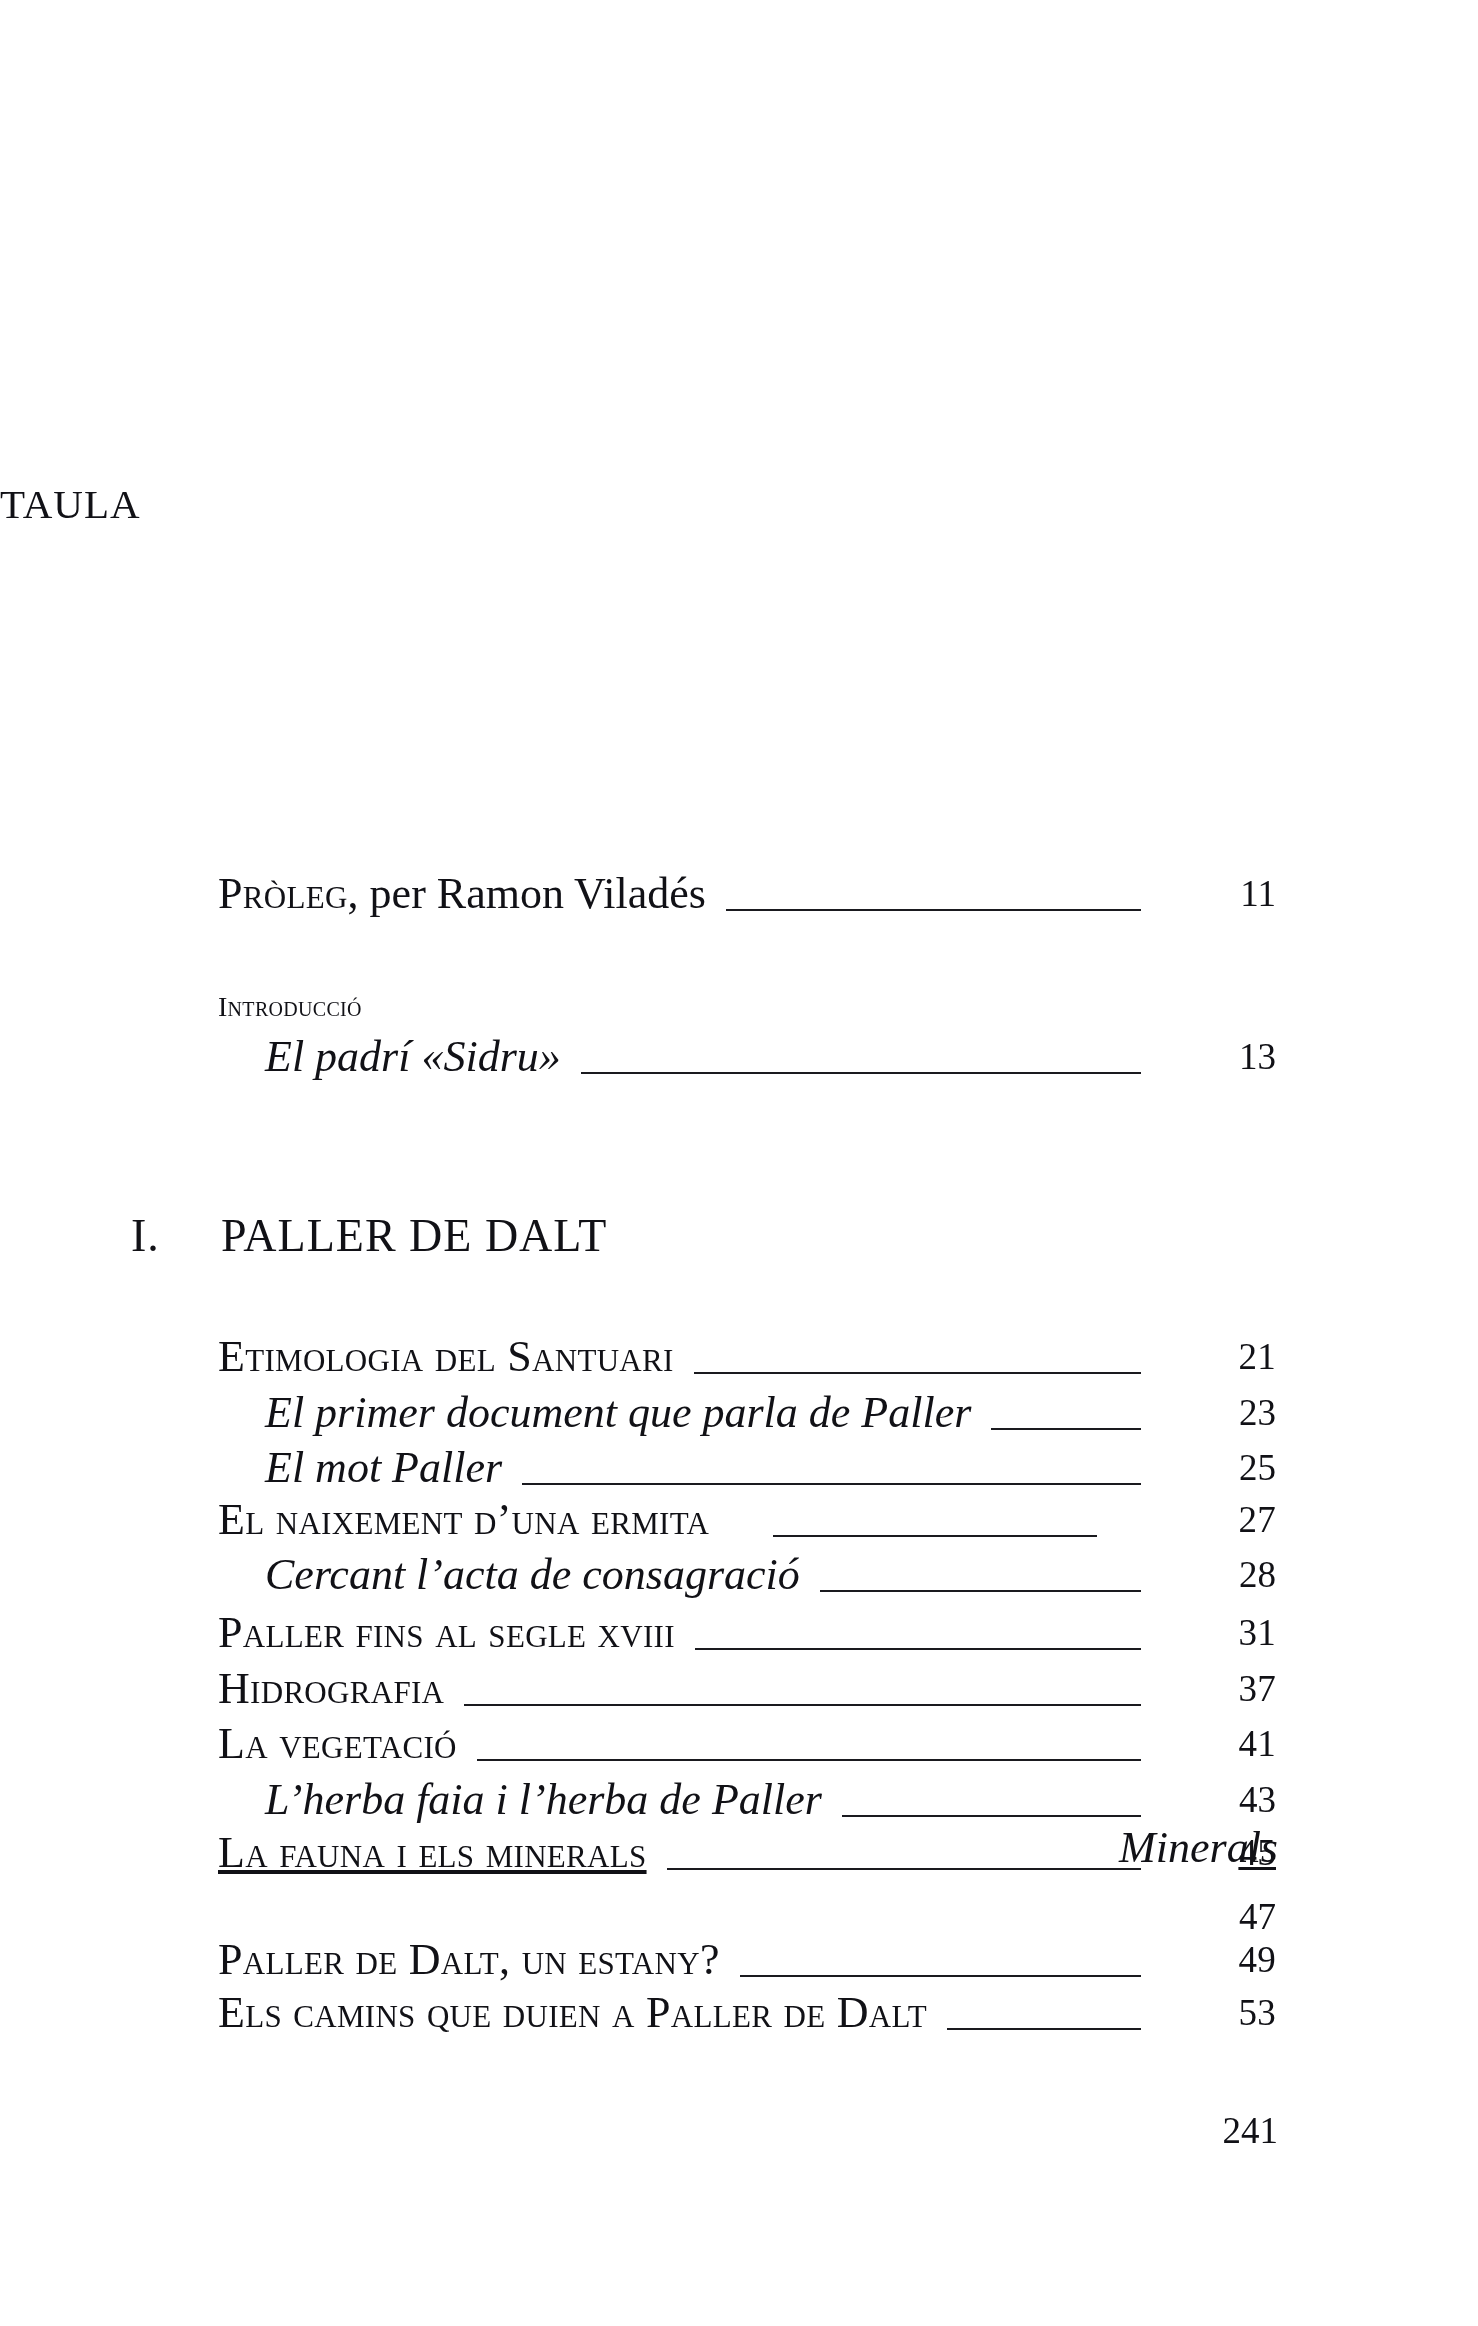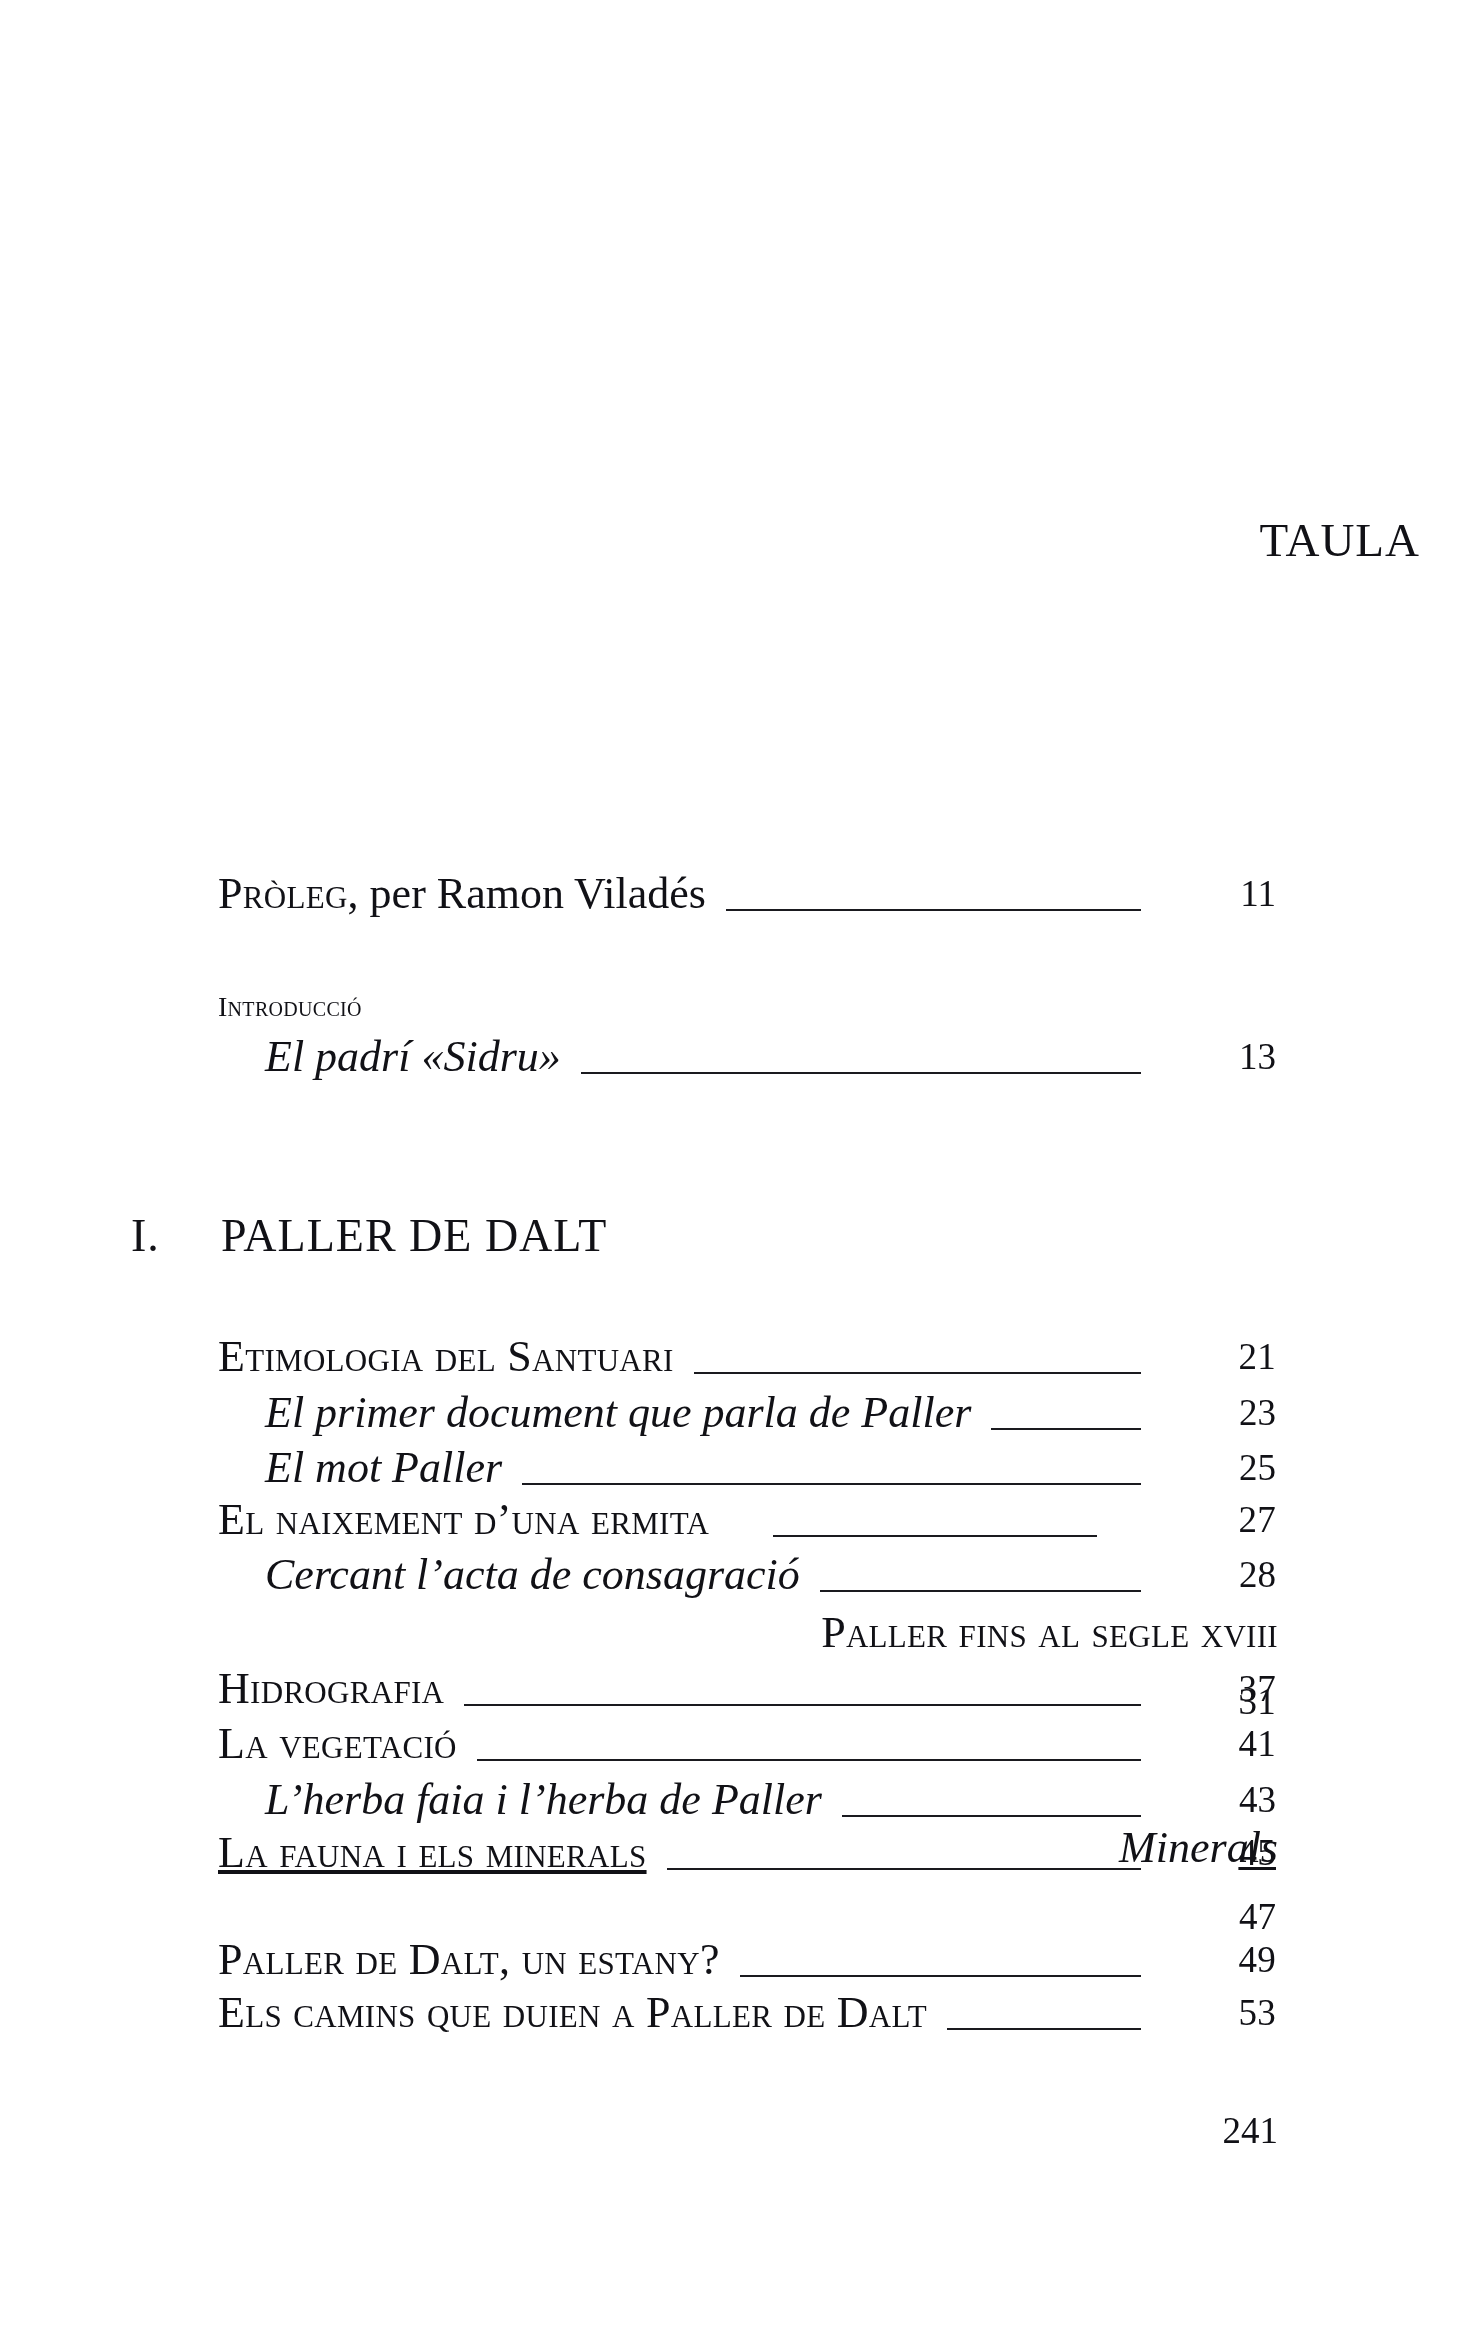"TAULA" .title { font-size: 47px -> 41px; margin-top: 36px -> none; text-align: right -> left }
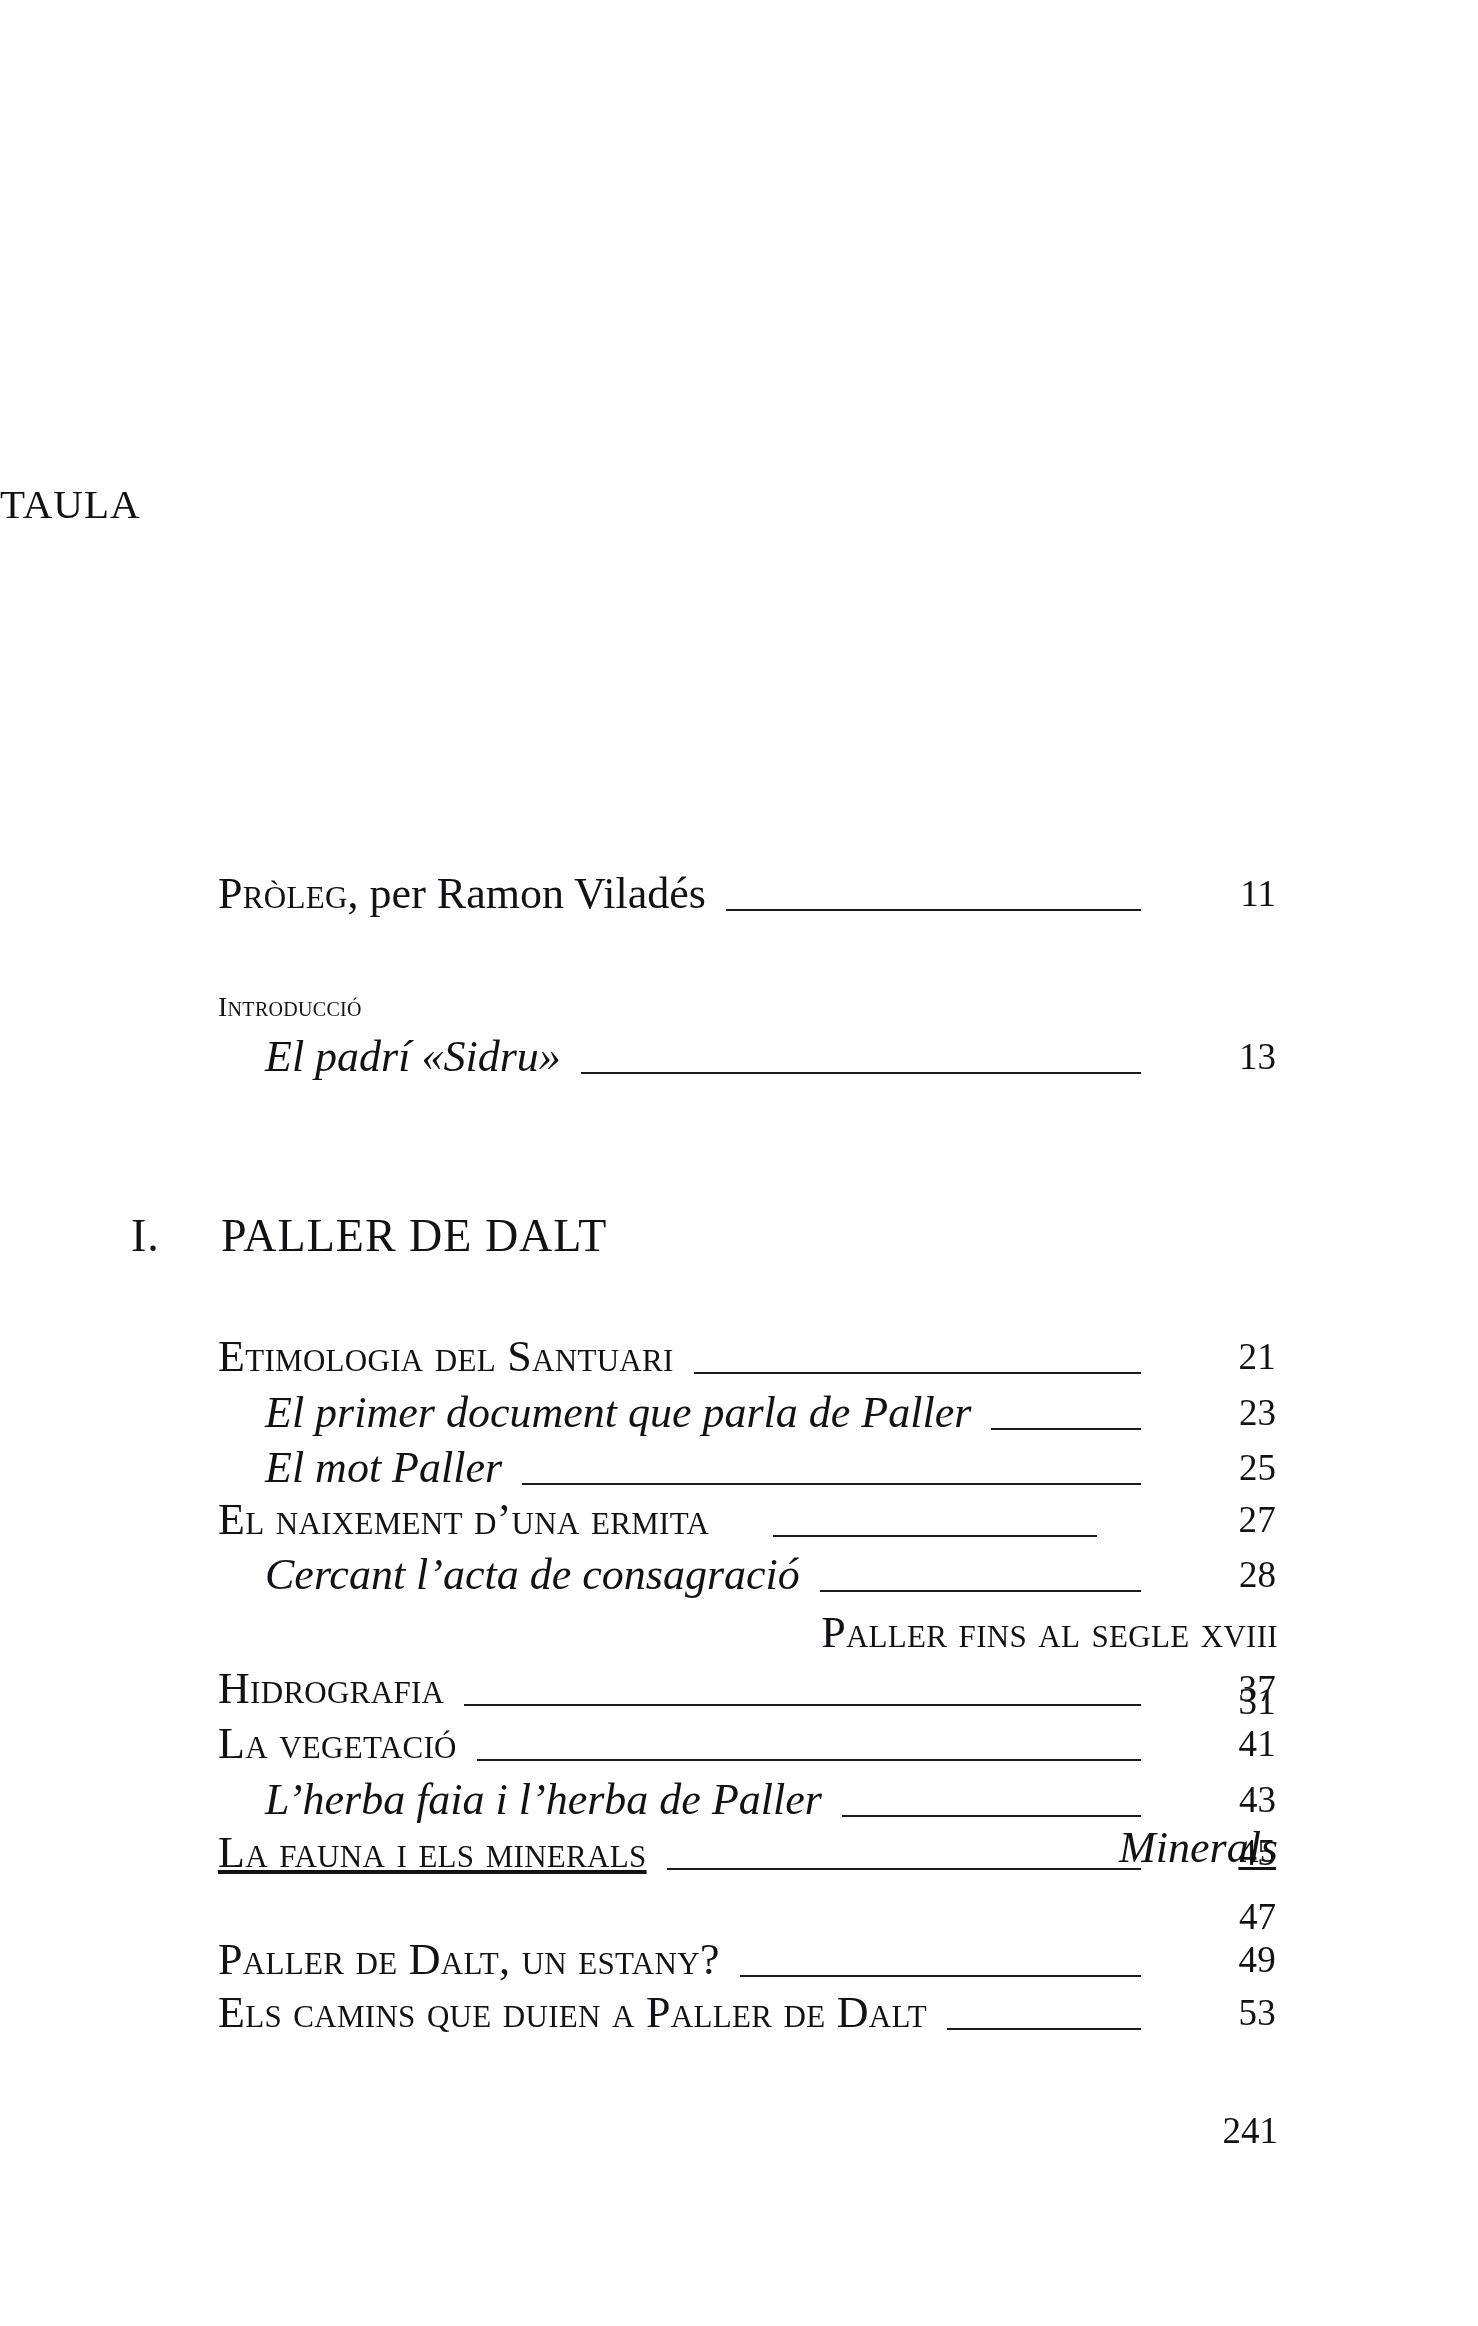"Paller fins al segle xviii" div.row { flex-direction: column -> none }
